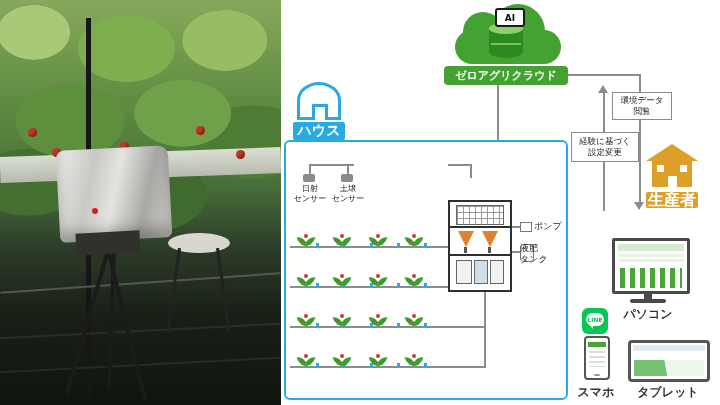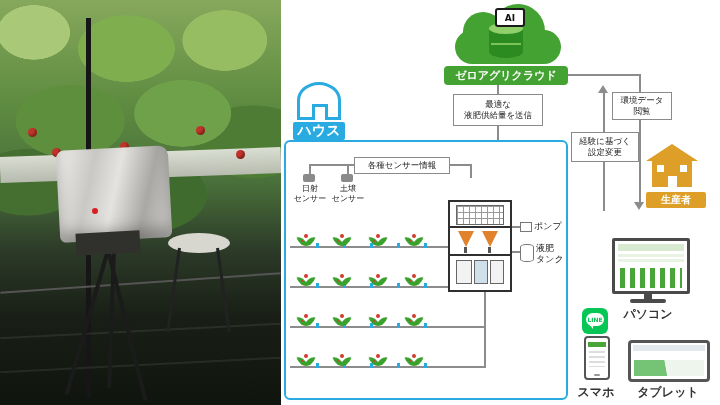"最適な" div.flowbox { html: <div>最適な 液肥供給量を送信</div> -> none }
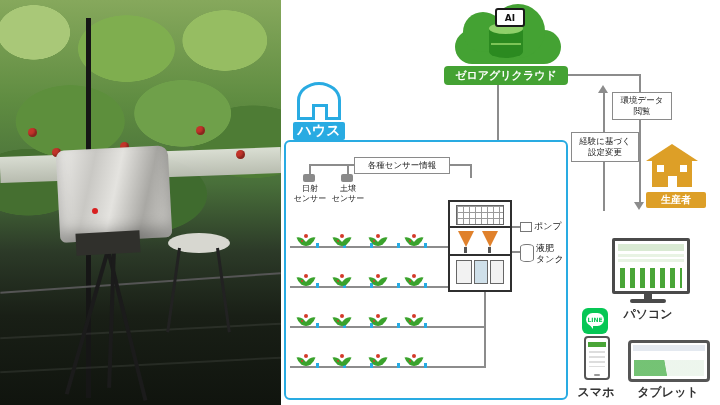"各種センサー情報" div.flowbox { html: <div>各種センサー情報</div> -> none }
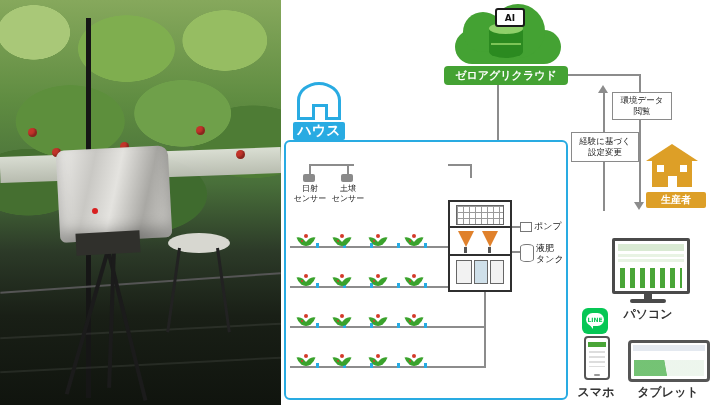"生産者" .prod-label { font-size: 10px -> 16px; width: 60px -> 52px }
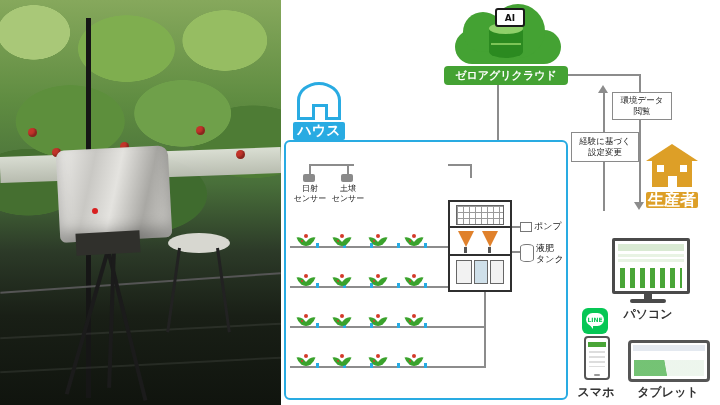"液肥" div.small-label { left: 536px -> 520px }
